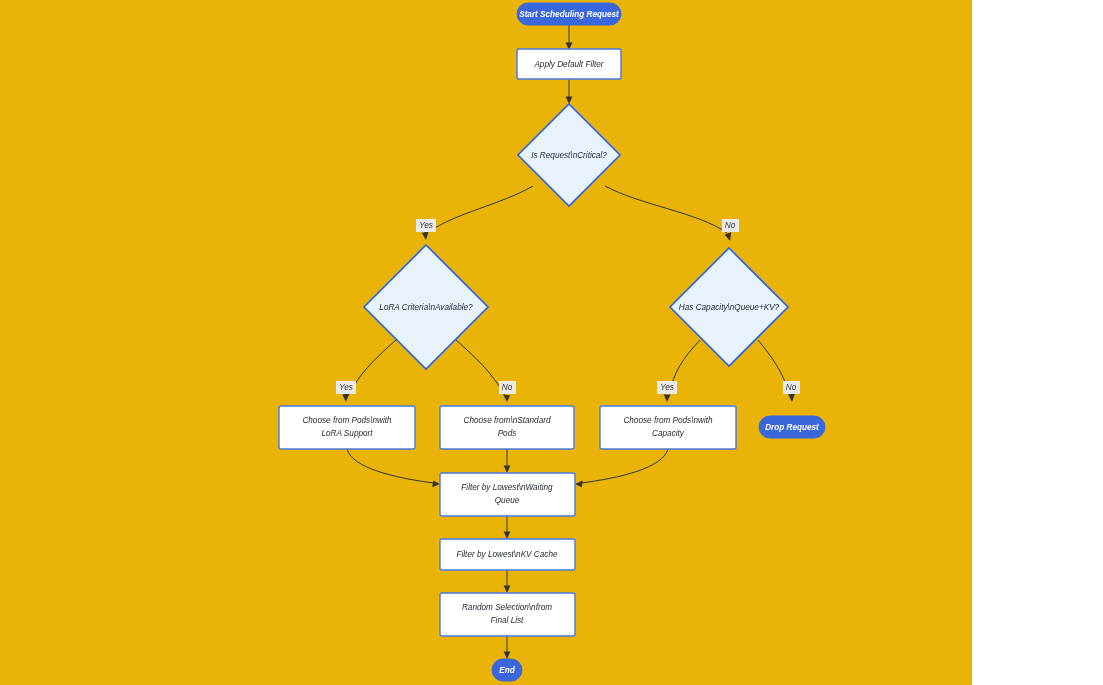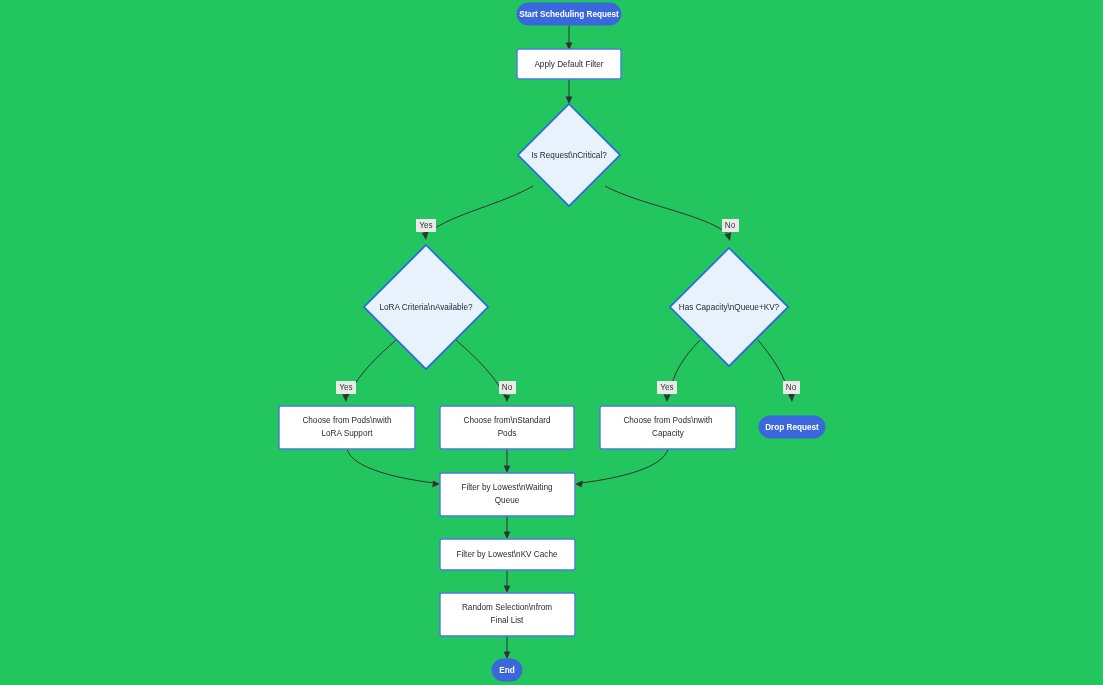"Start Scheduling Request" #flowchart-root { background: #22c55e -> #eab308; font-style: none -> italic; width: 1103px -> 972px }
